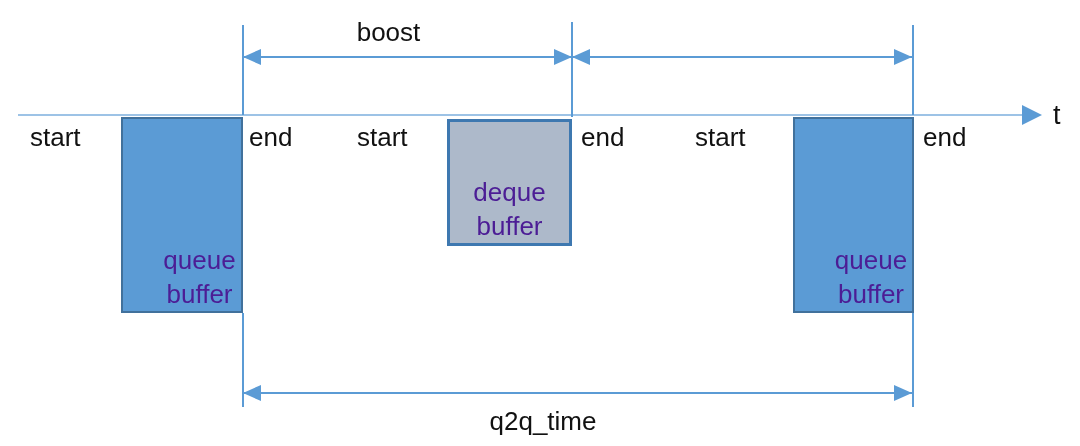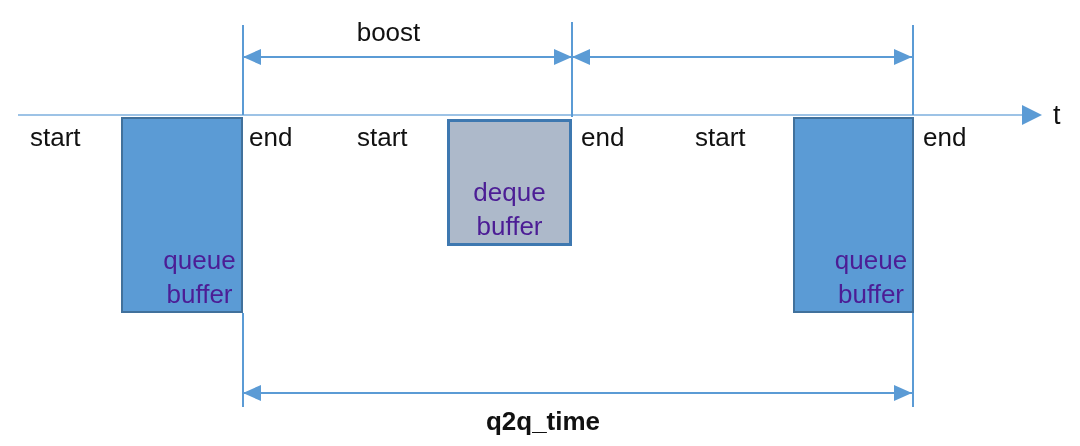"q2q_time" div.label { font-weight: bold -> none }
